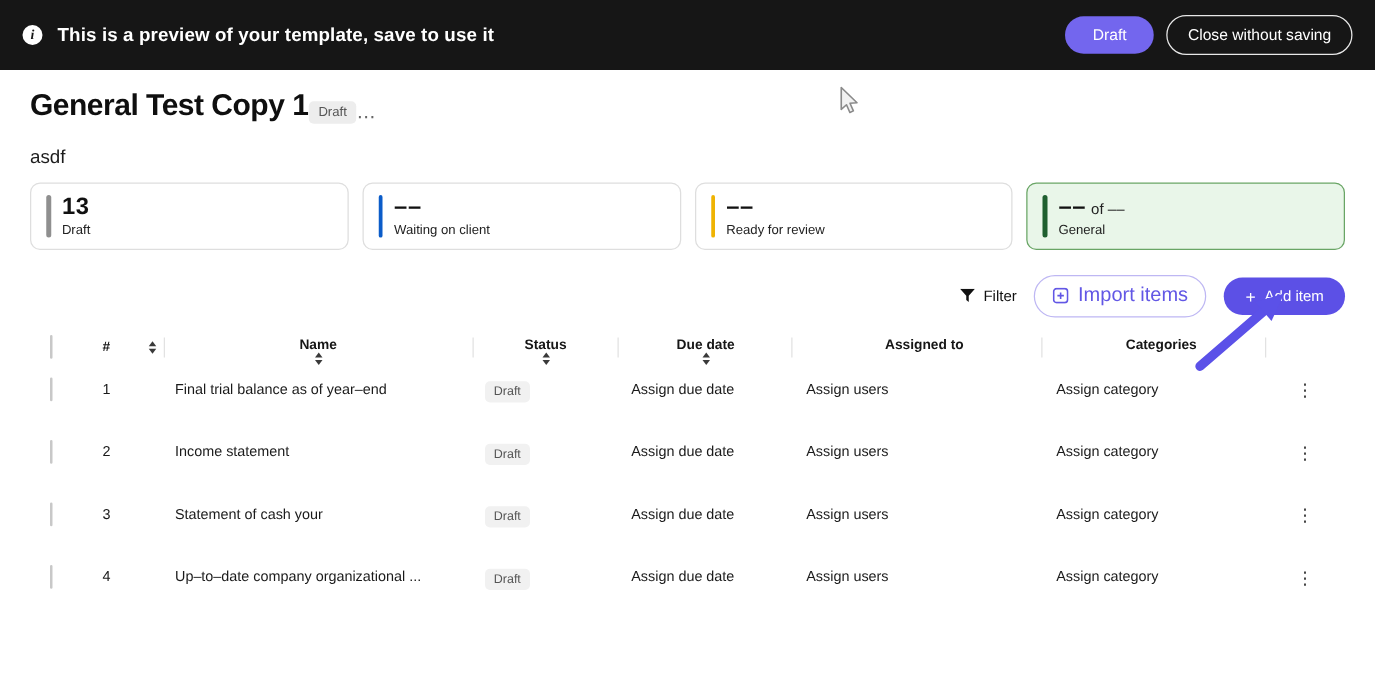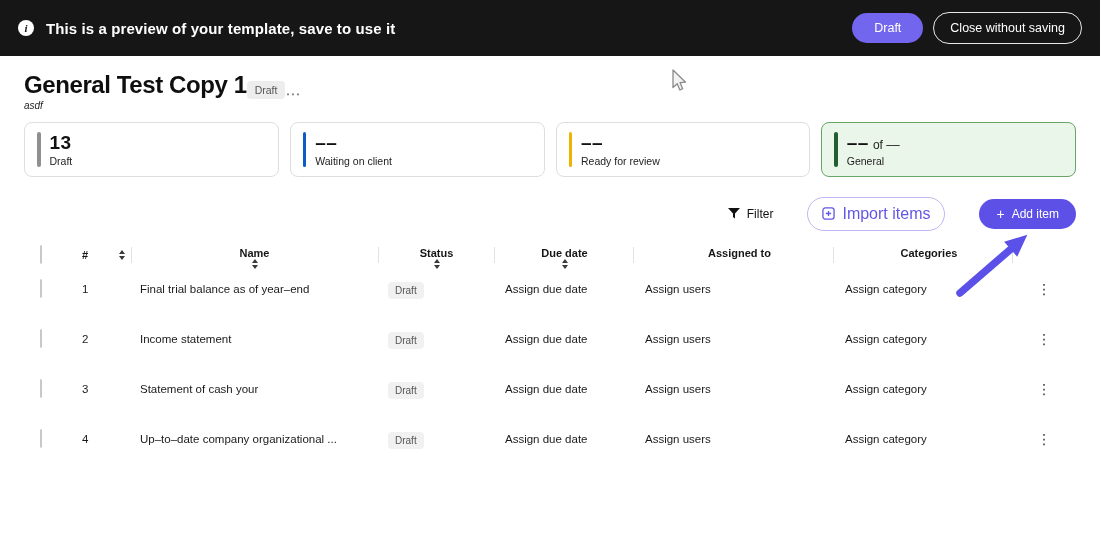"asdf" .subtitle { font-size: 10px -> 15px; font-style: italic -> none; margin-top: 1px -> 18px }
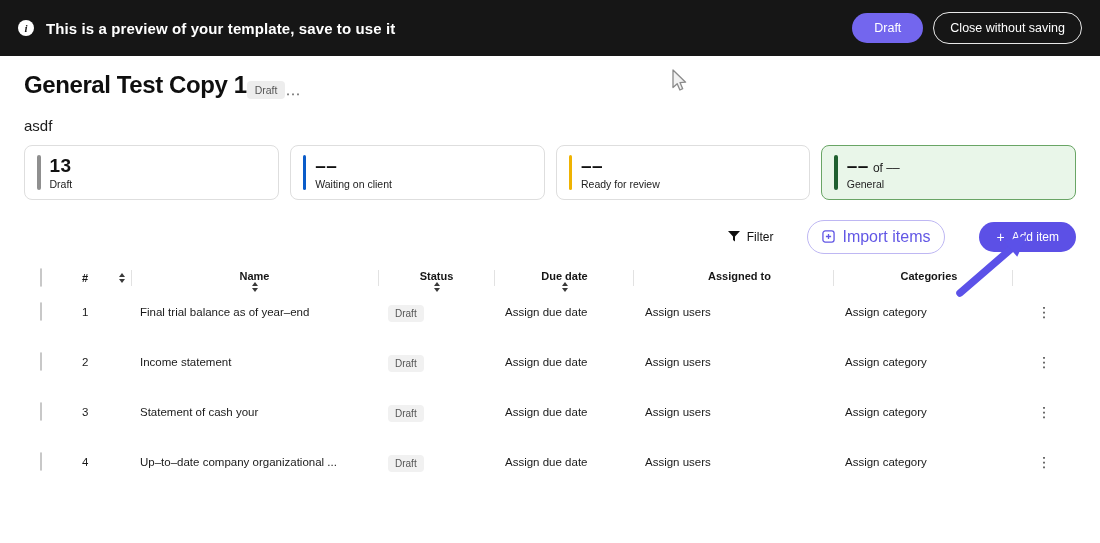"13" .cards { align-items: none -> center }
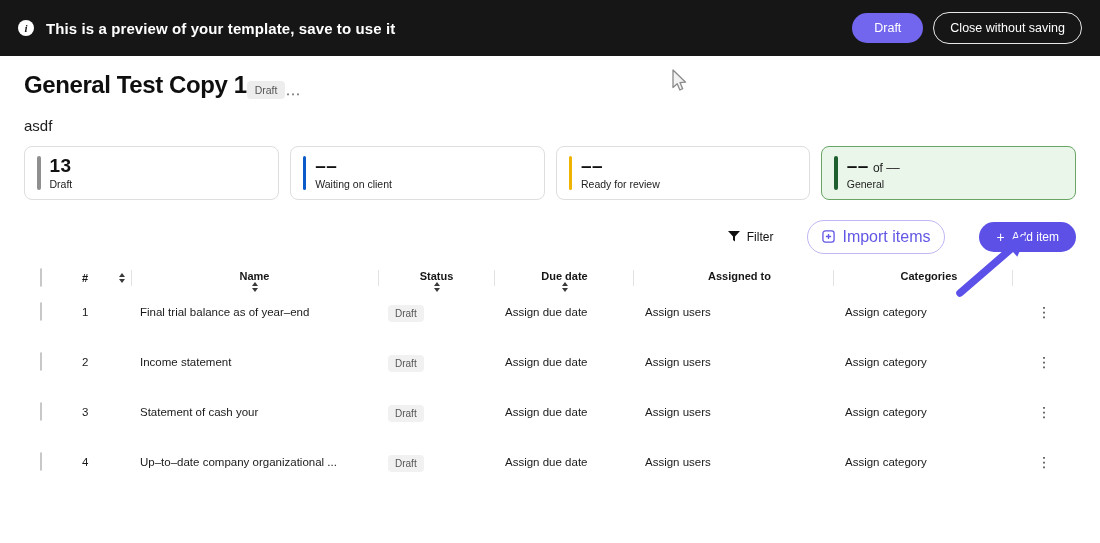"Filter" .toolbar { gap: 34px -> 14px }
